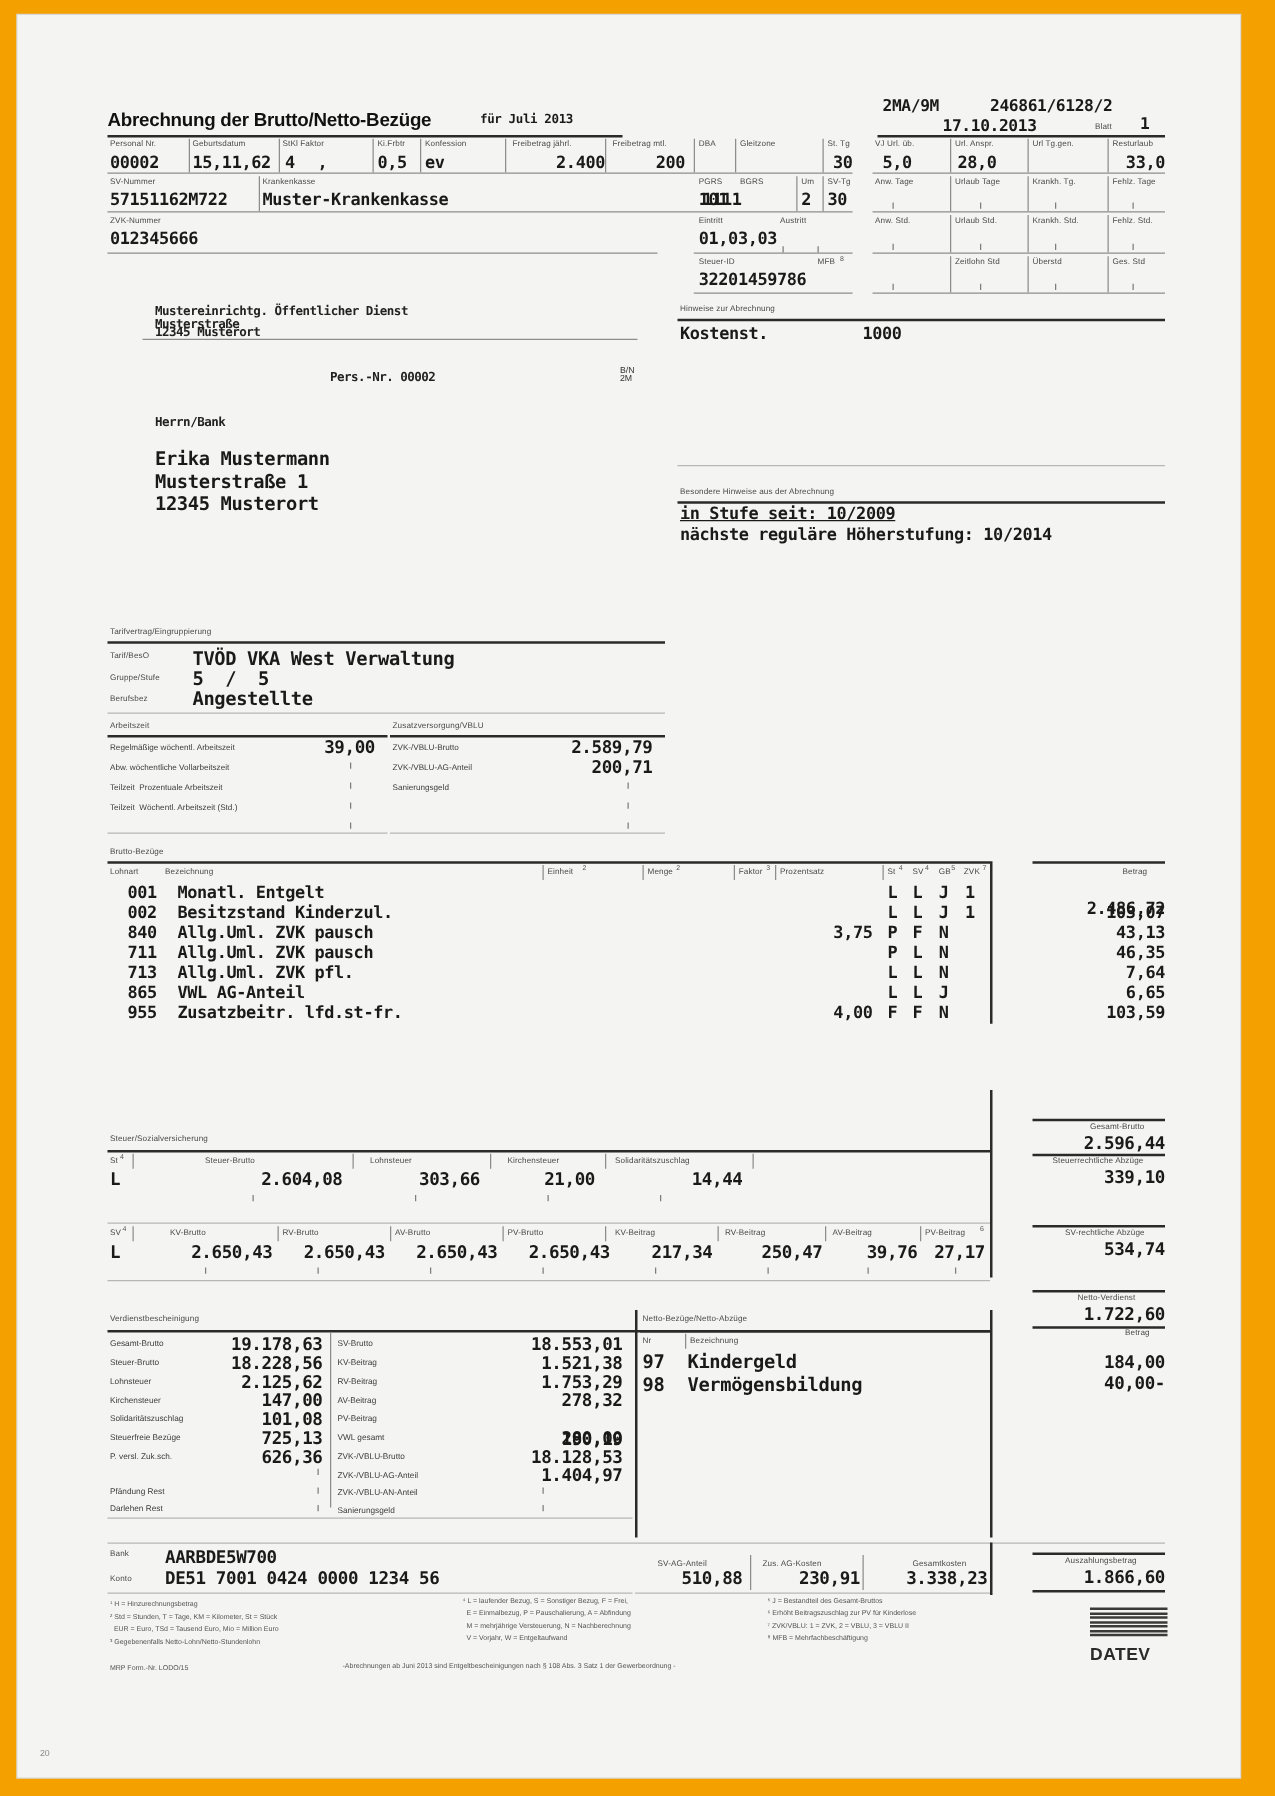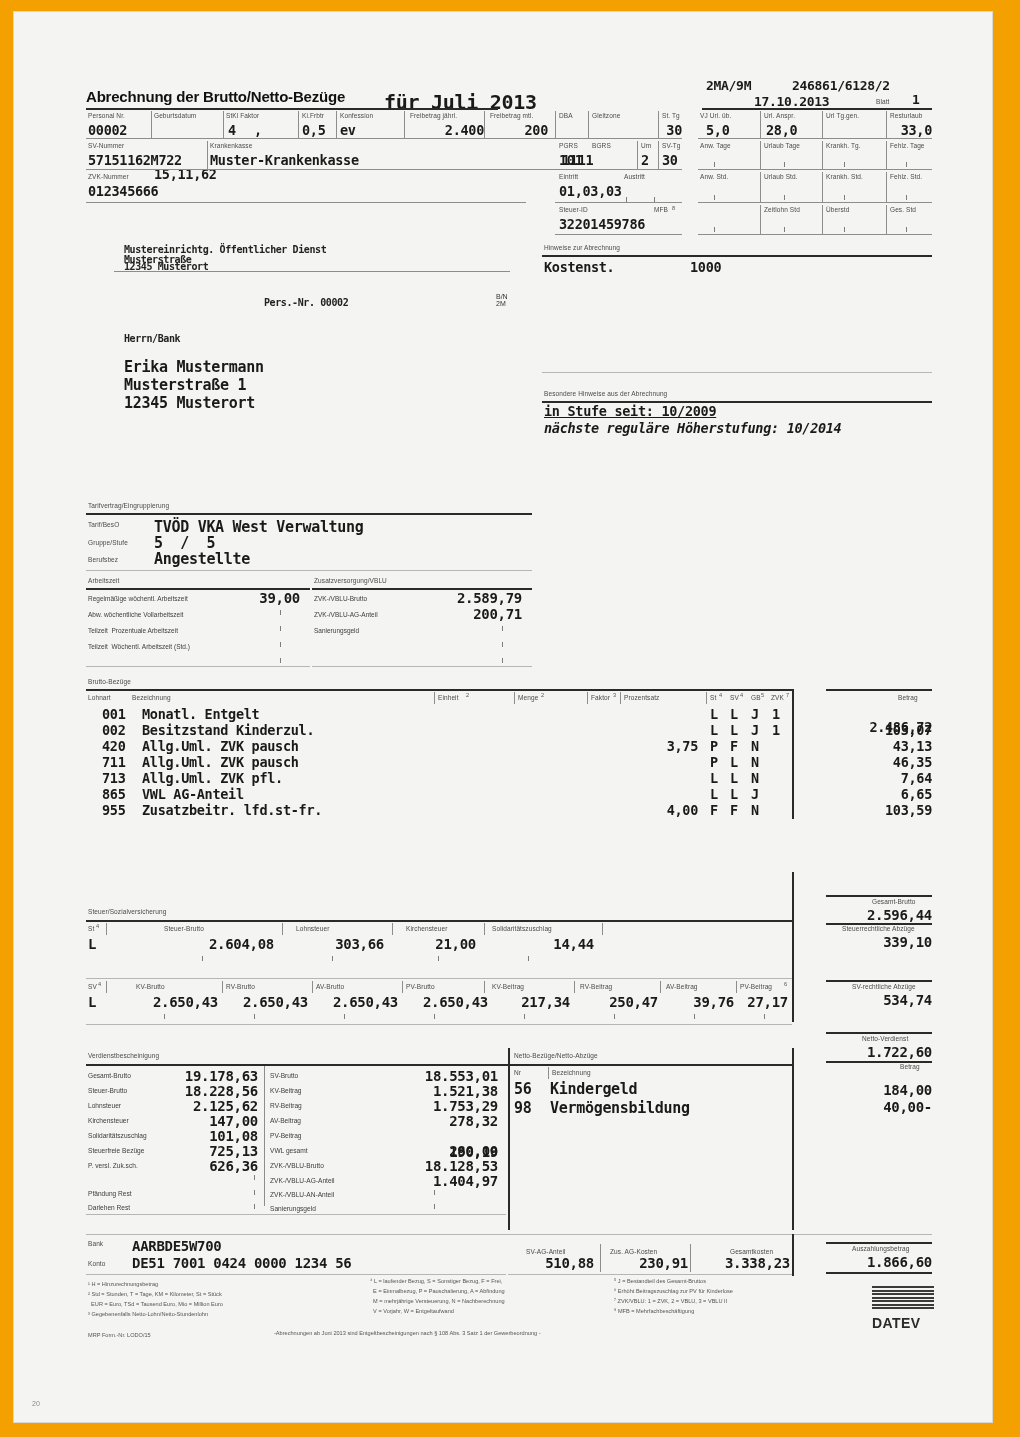"für Juli 2013" div.d { font-size: 20px -> 10px }
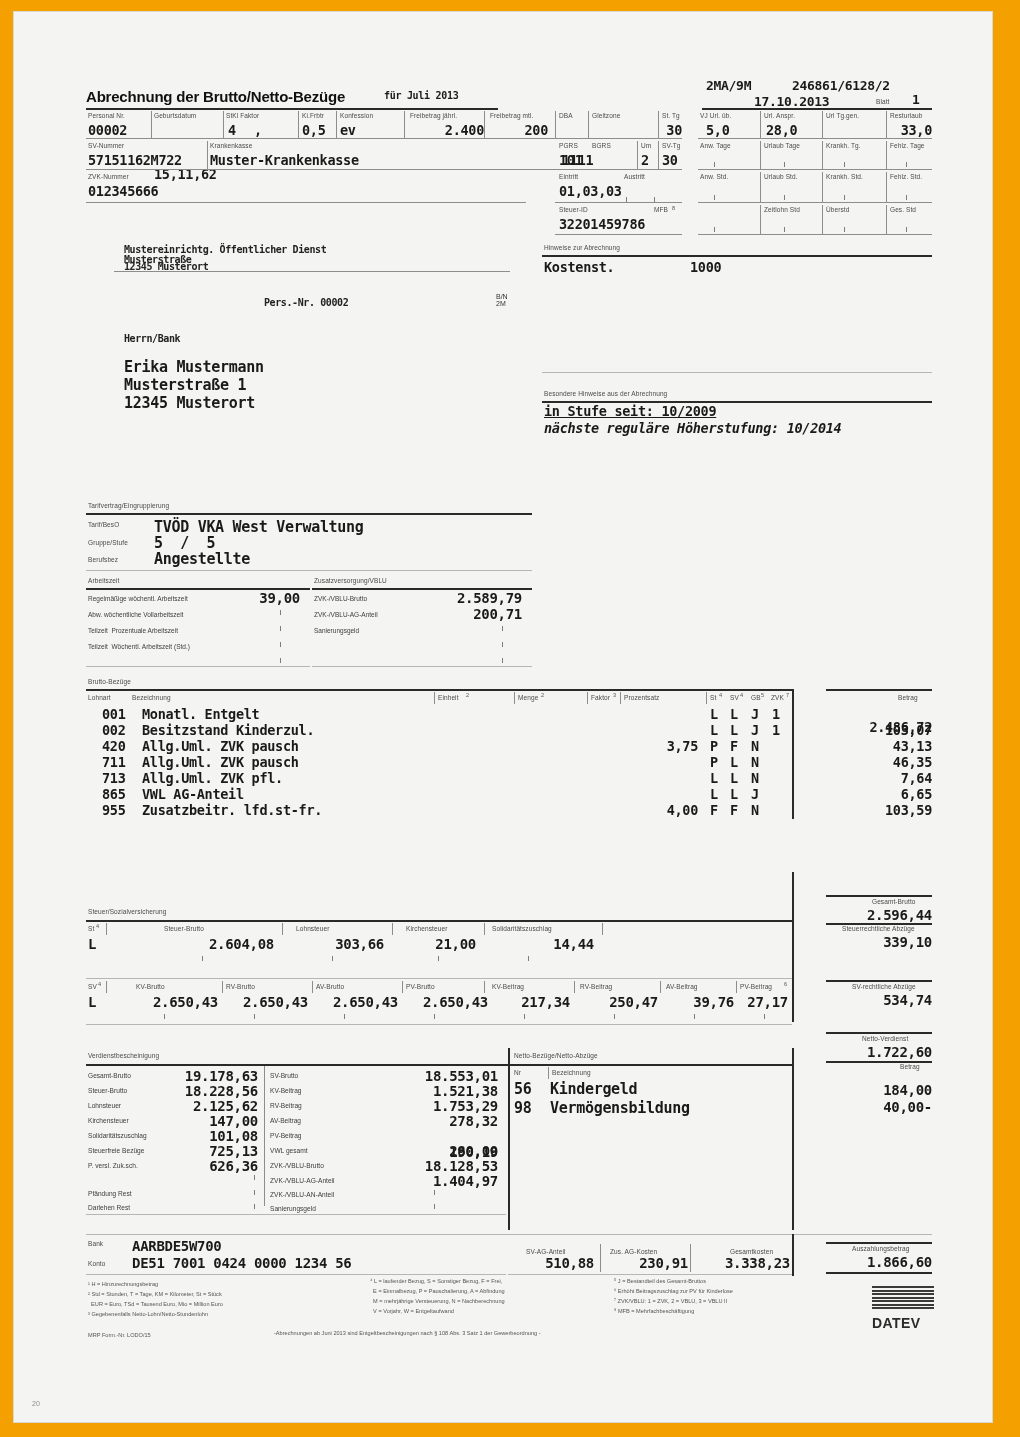"15,11,62" div.d { margin-top: 44px -> none }
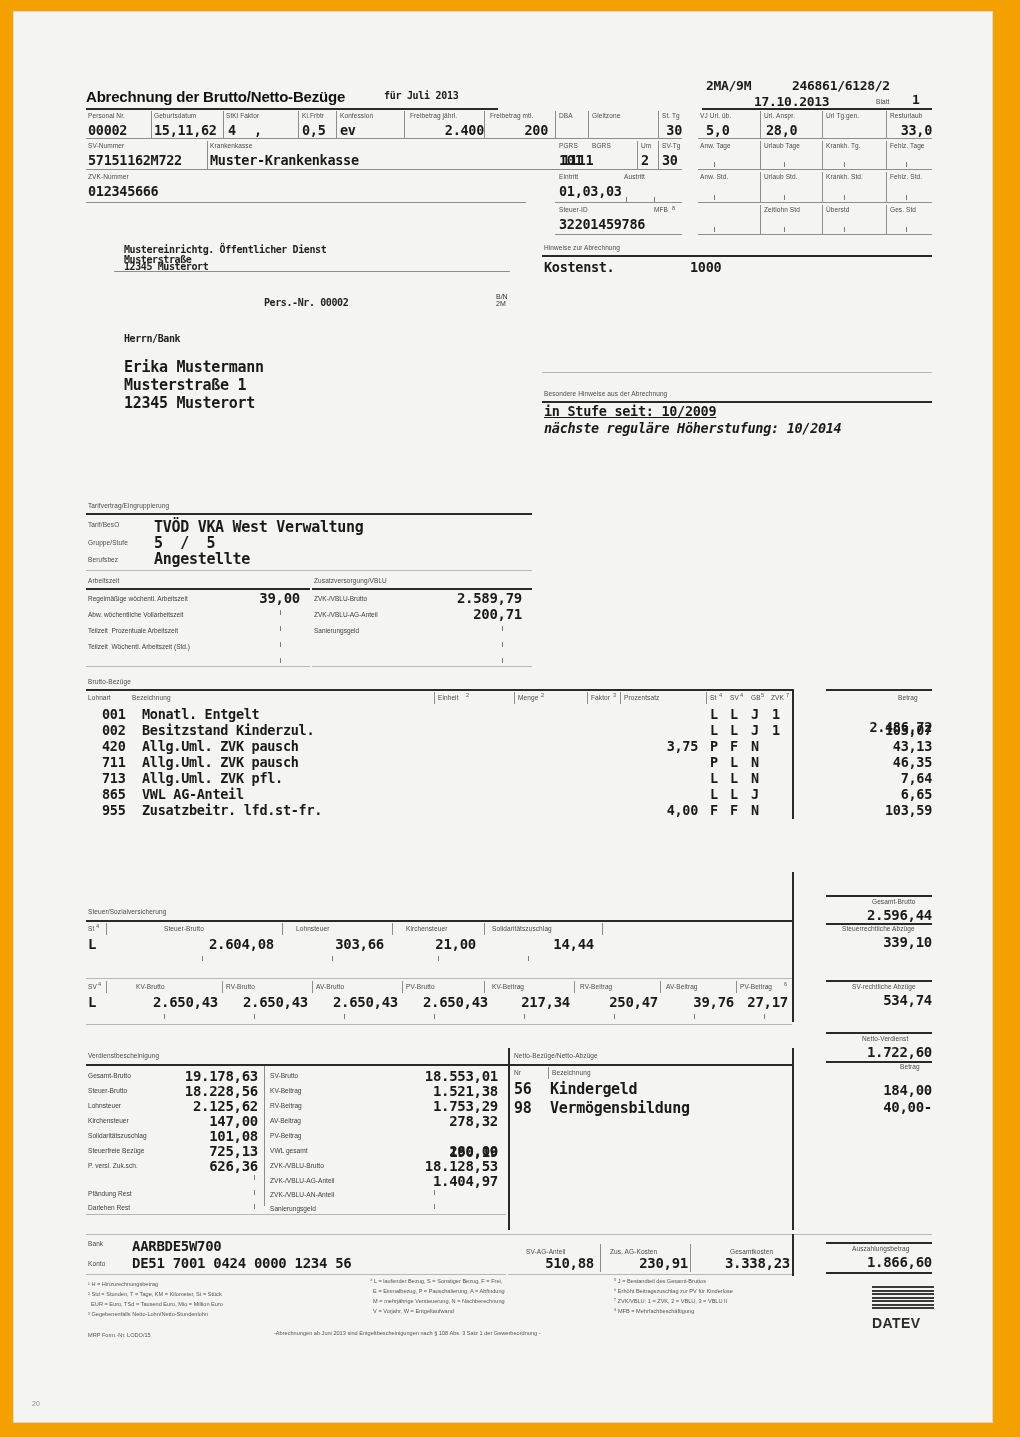"nächste reguläre Höherstufung: 10/2014" div.d { font-style: italic -> none }
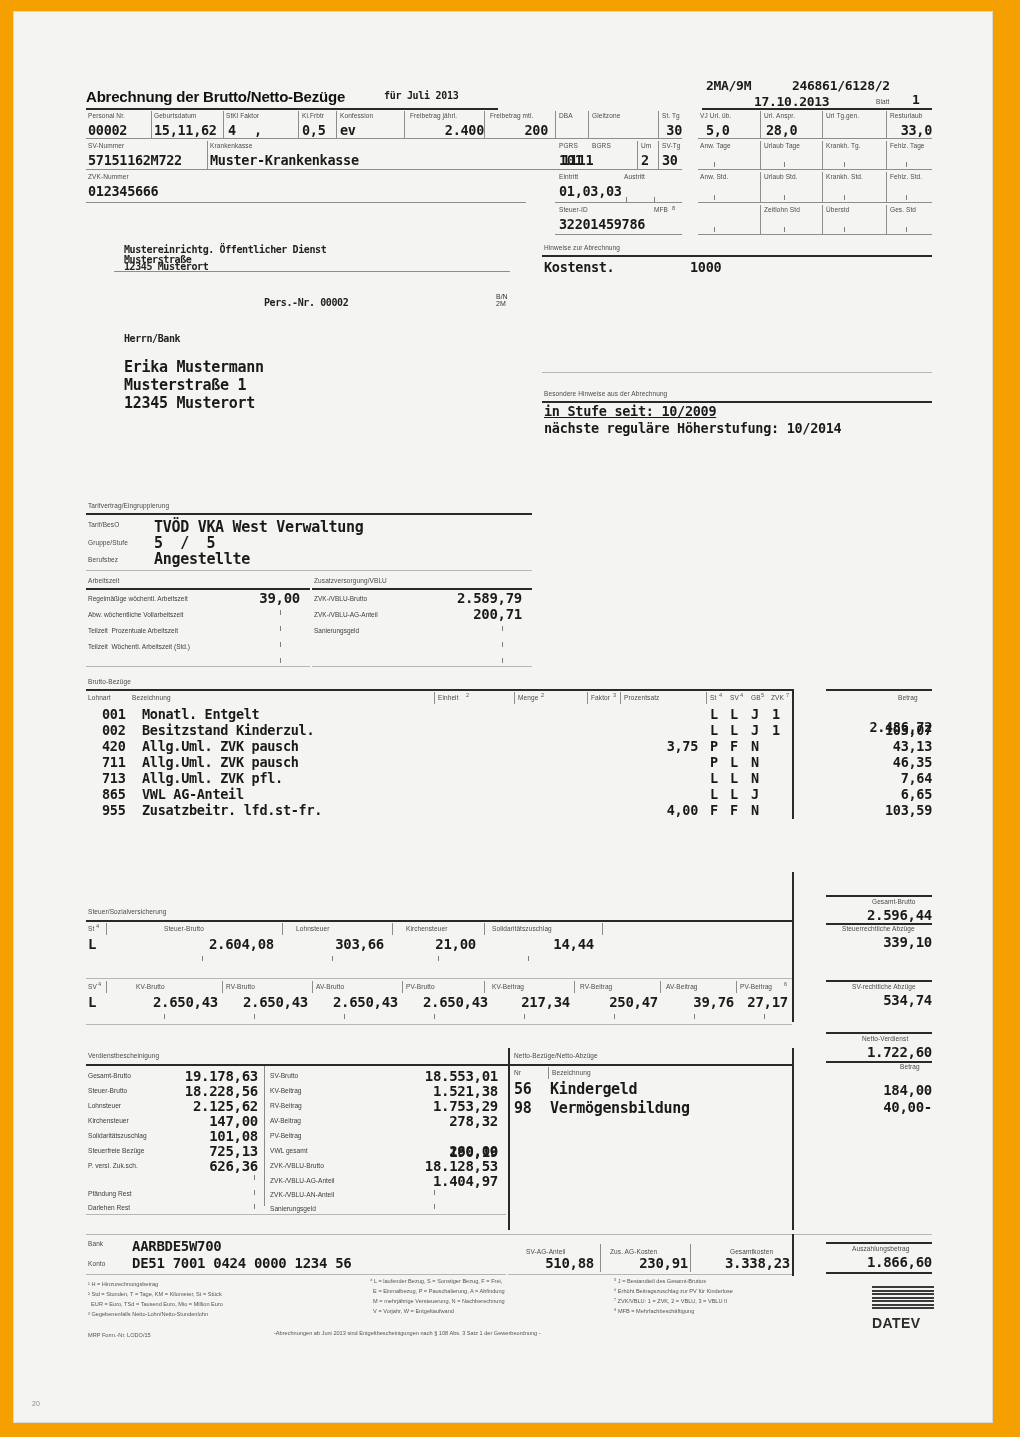"420" div.d { text: 420 -> 840 }
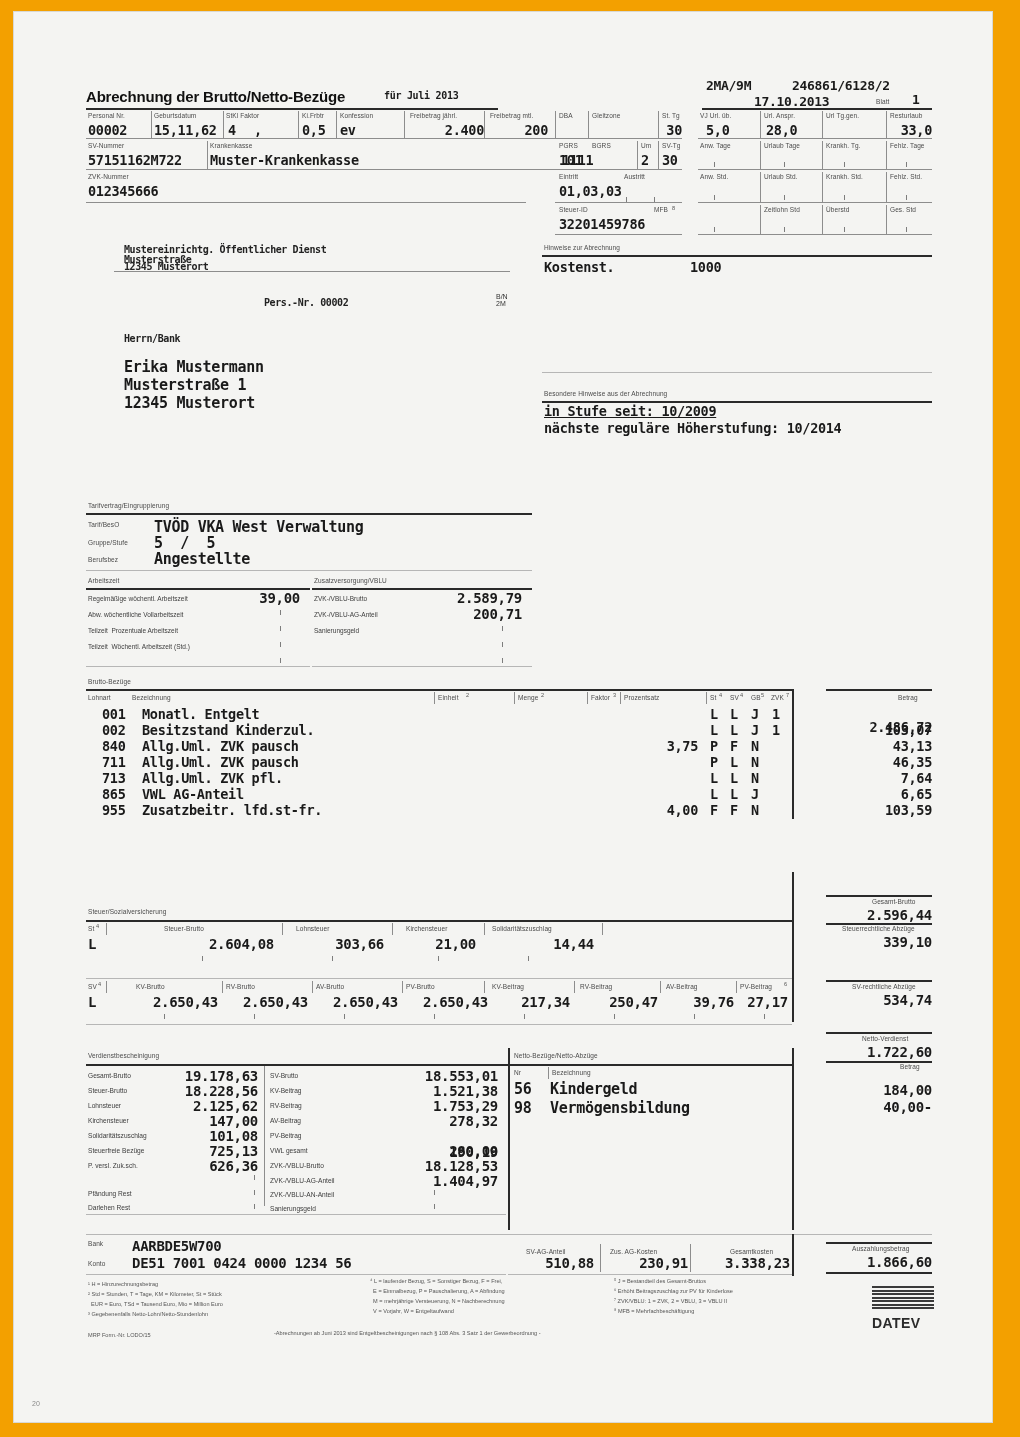"56" div.d { text: 56 -> 97 }
